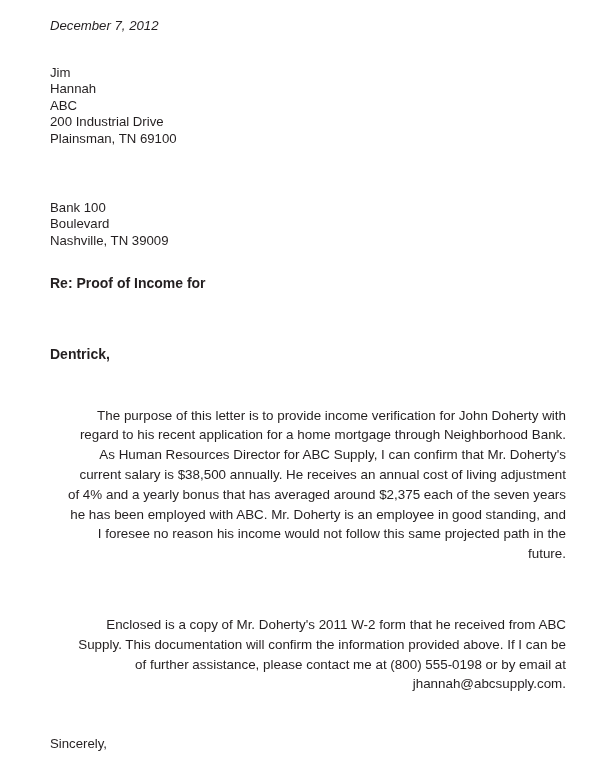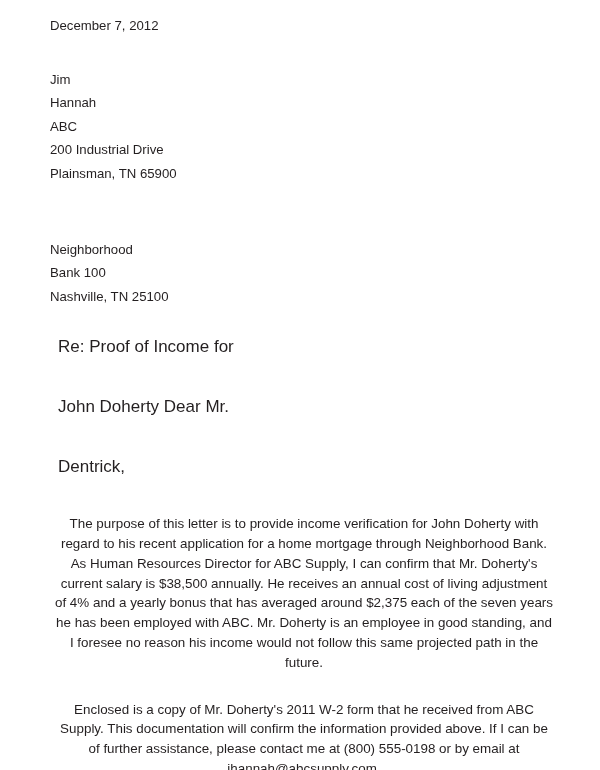"December 7, 2012" .date-line { font-style: none -> italic }
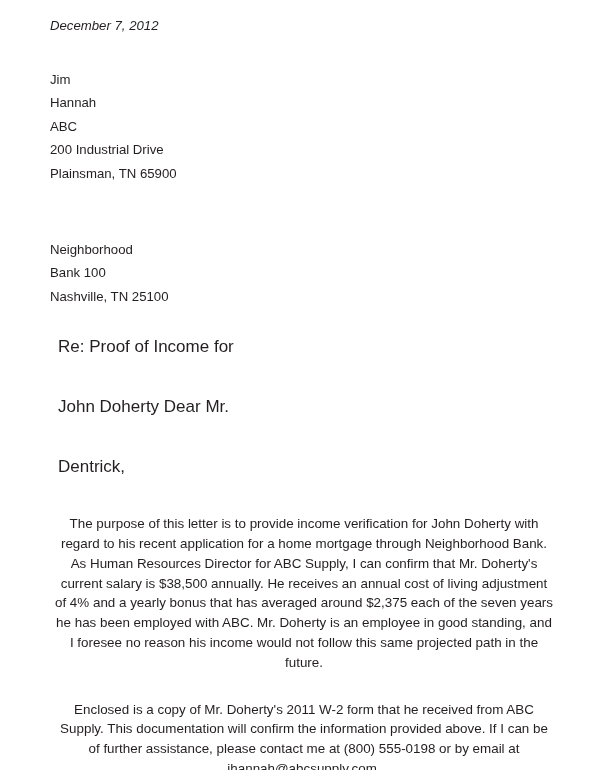"Jim" .line { margin-top: 7px -> none }
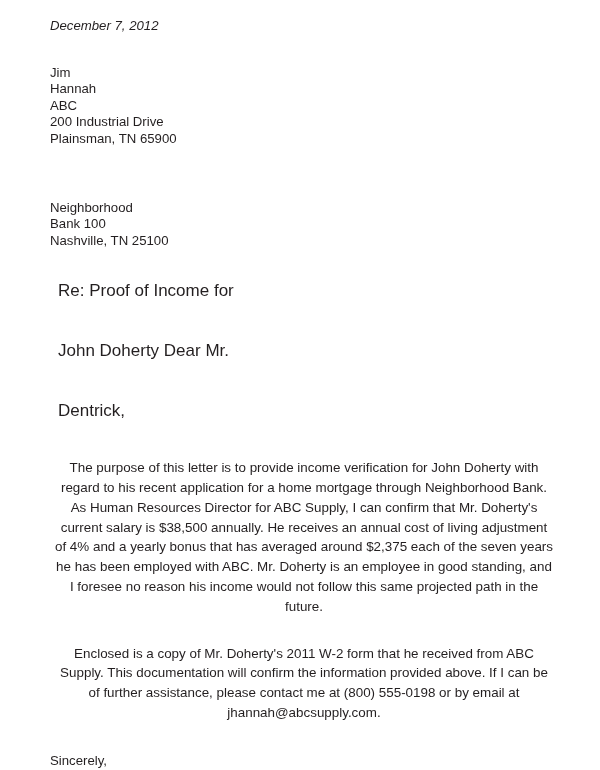"Plainsman, TN 65900" span.line { text: 65900 -> 69100 }
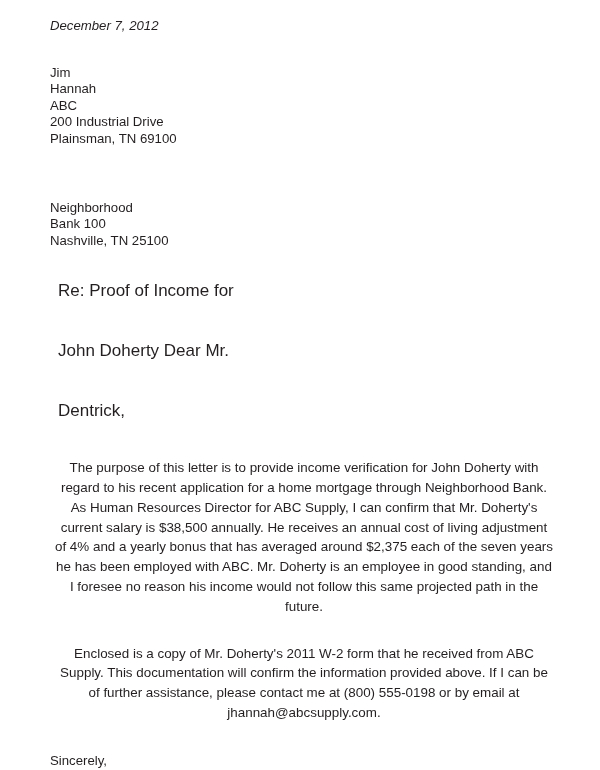"Neighborhood" span.line { html: <span>Neighborhood</span> -> none }
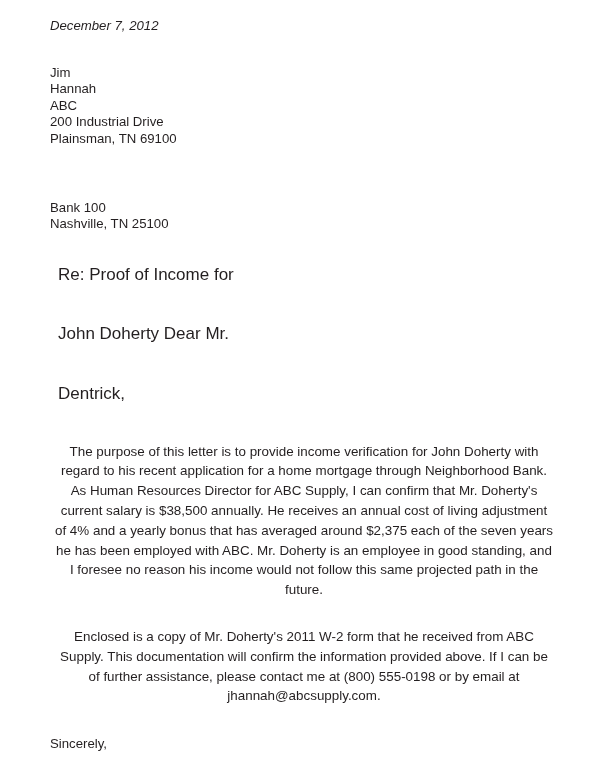"Boulevard" span.line { html: none -> <span>Boulevard</span> }
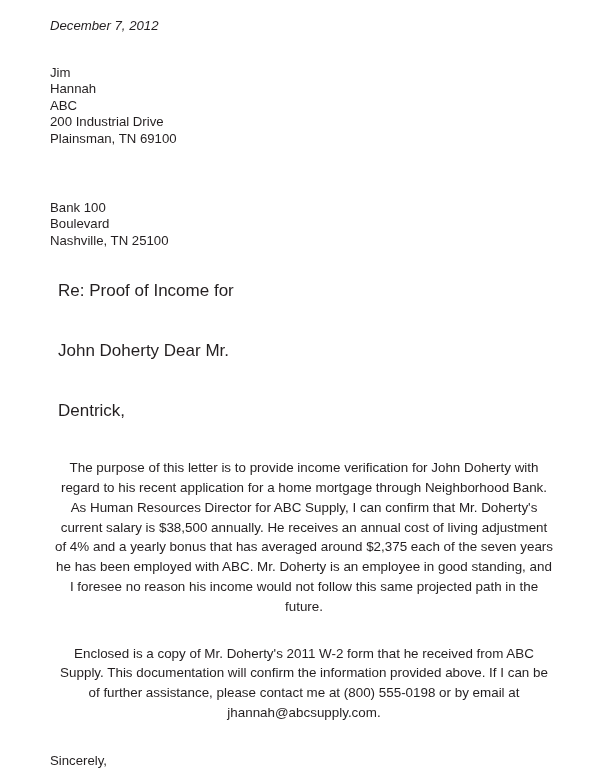"Nashville, TN 25100" span.line { text: 25100 -> 39009 }
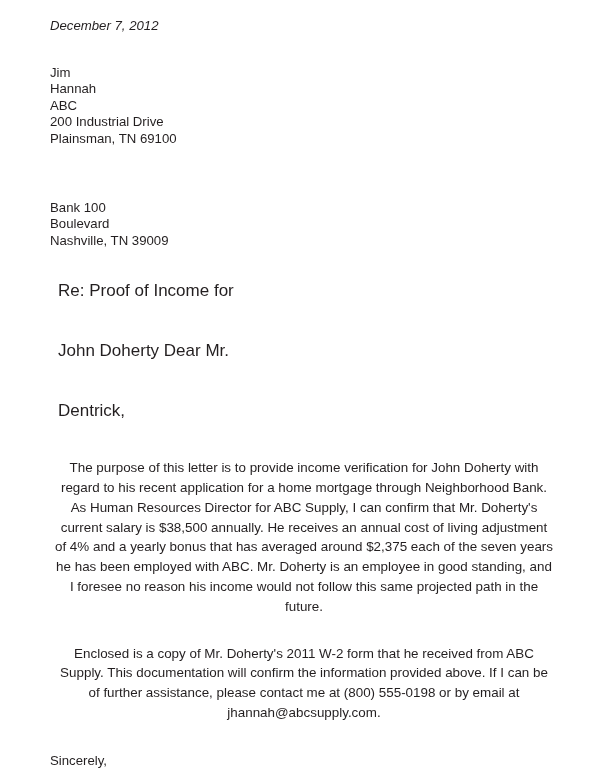"Re: Proof of Income for" .solo-line { font-size: 17px -> 14px; font-weight: none -> bold; margin: 8px -> 0 }
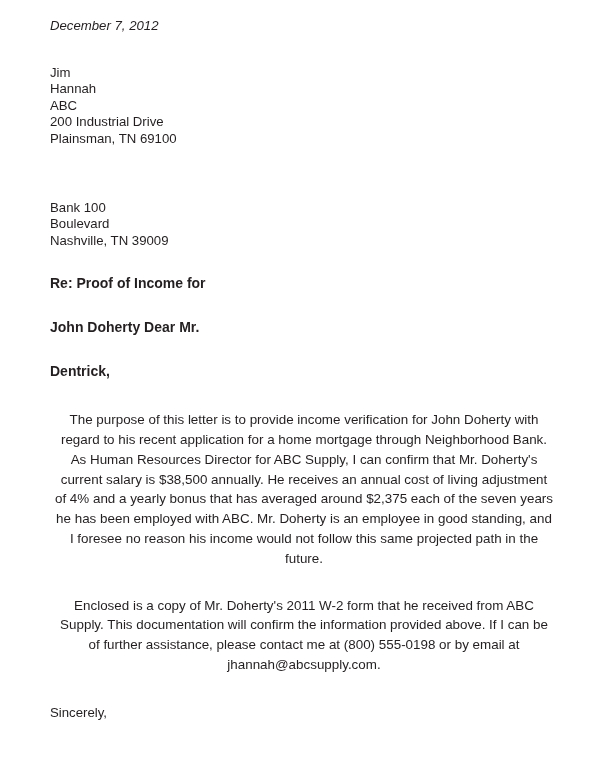"John Doherty Dear Mr." div.solo-line { html: <div>John Doherty Dear Mr.</div> -> none }
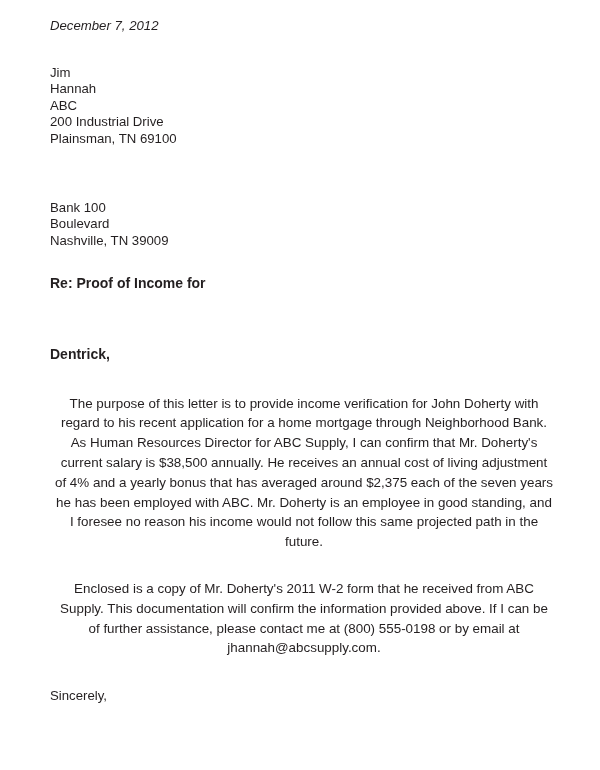"The purpose of this letter" .para { margin: 4px -> 16px; text-align: center -> right }
